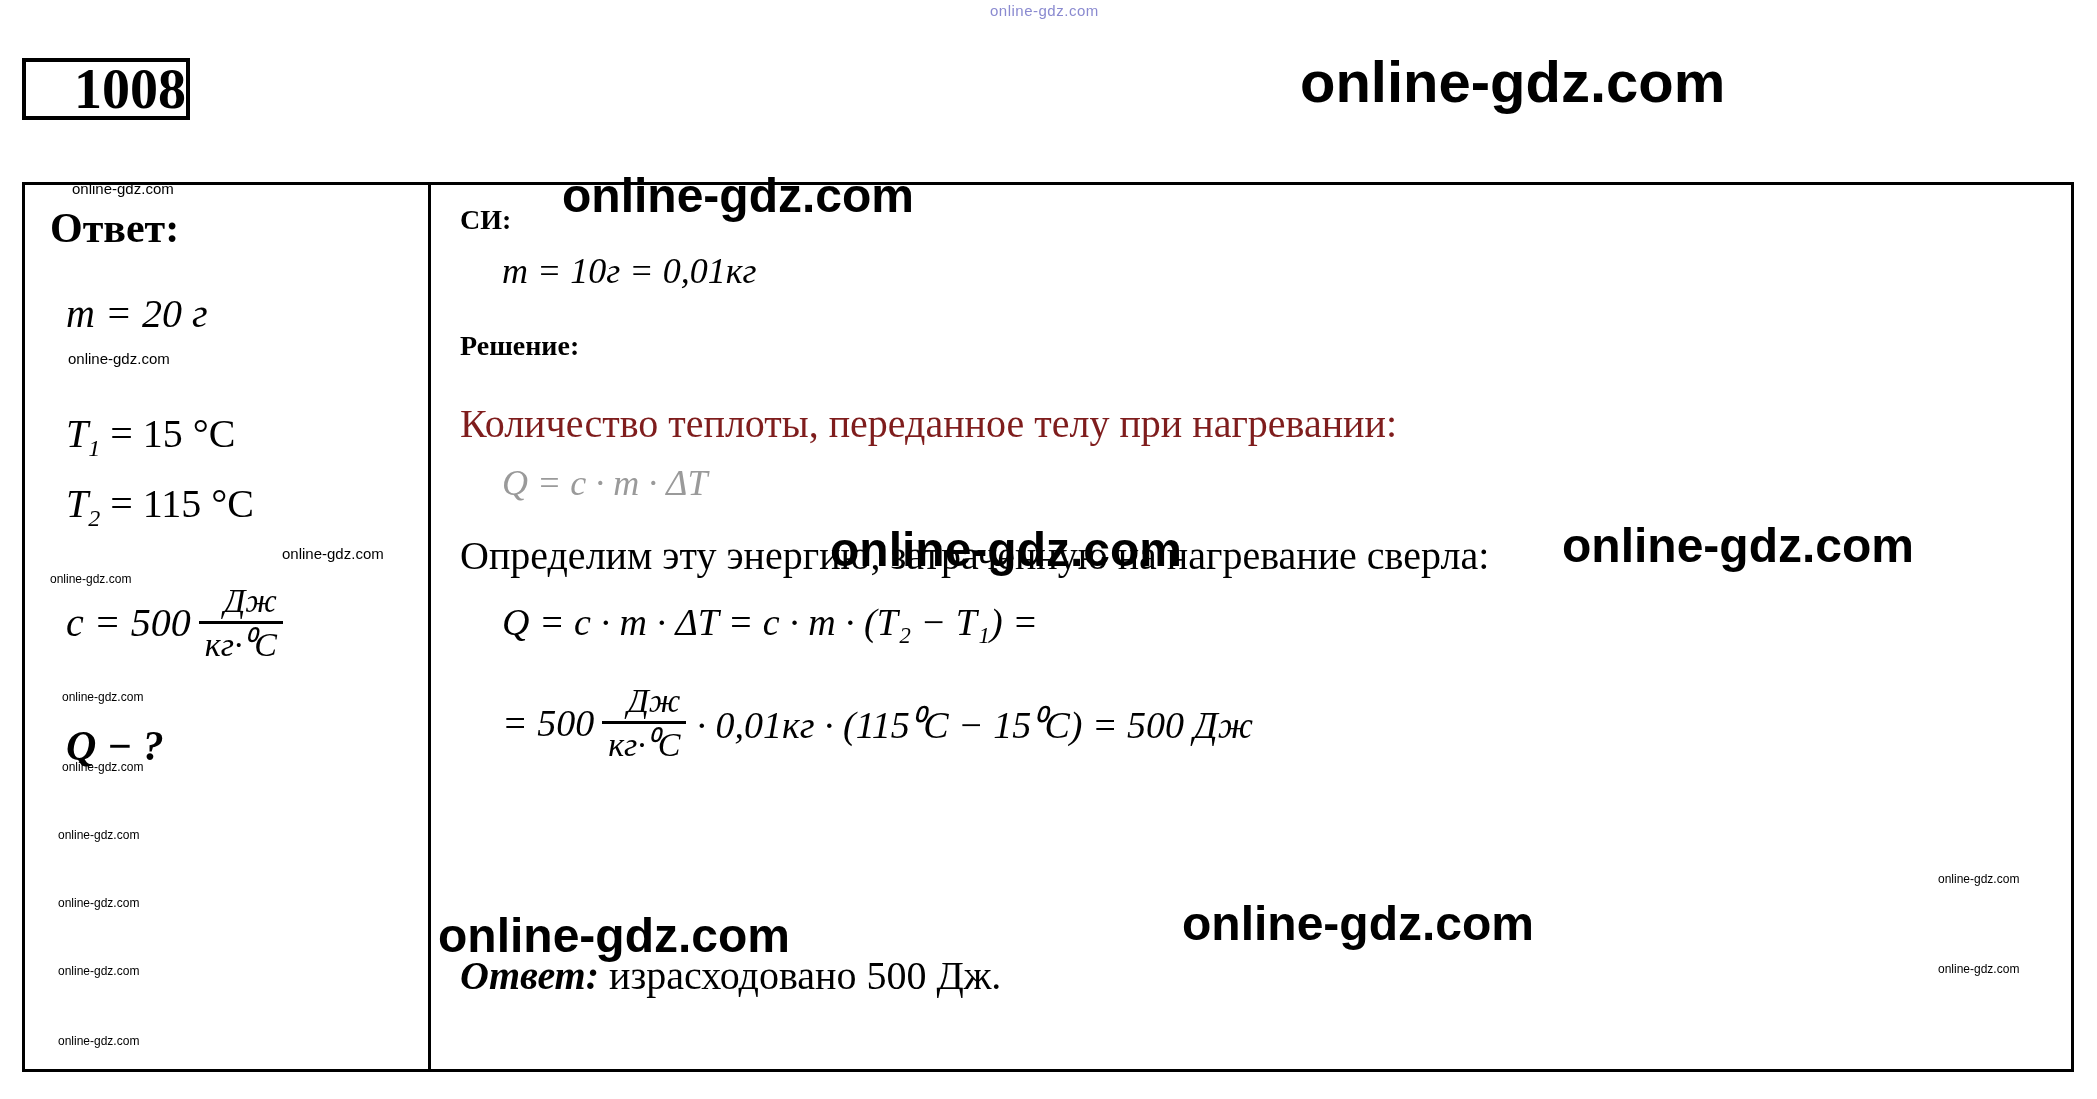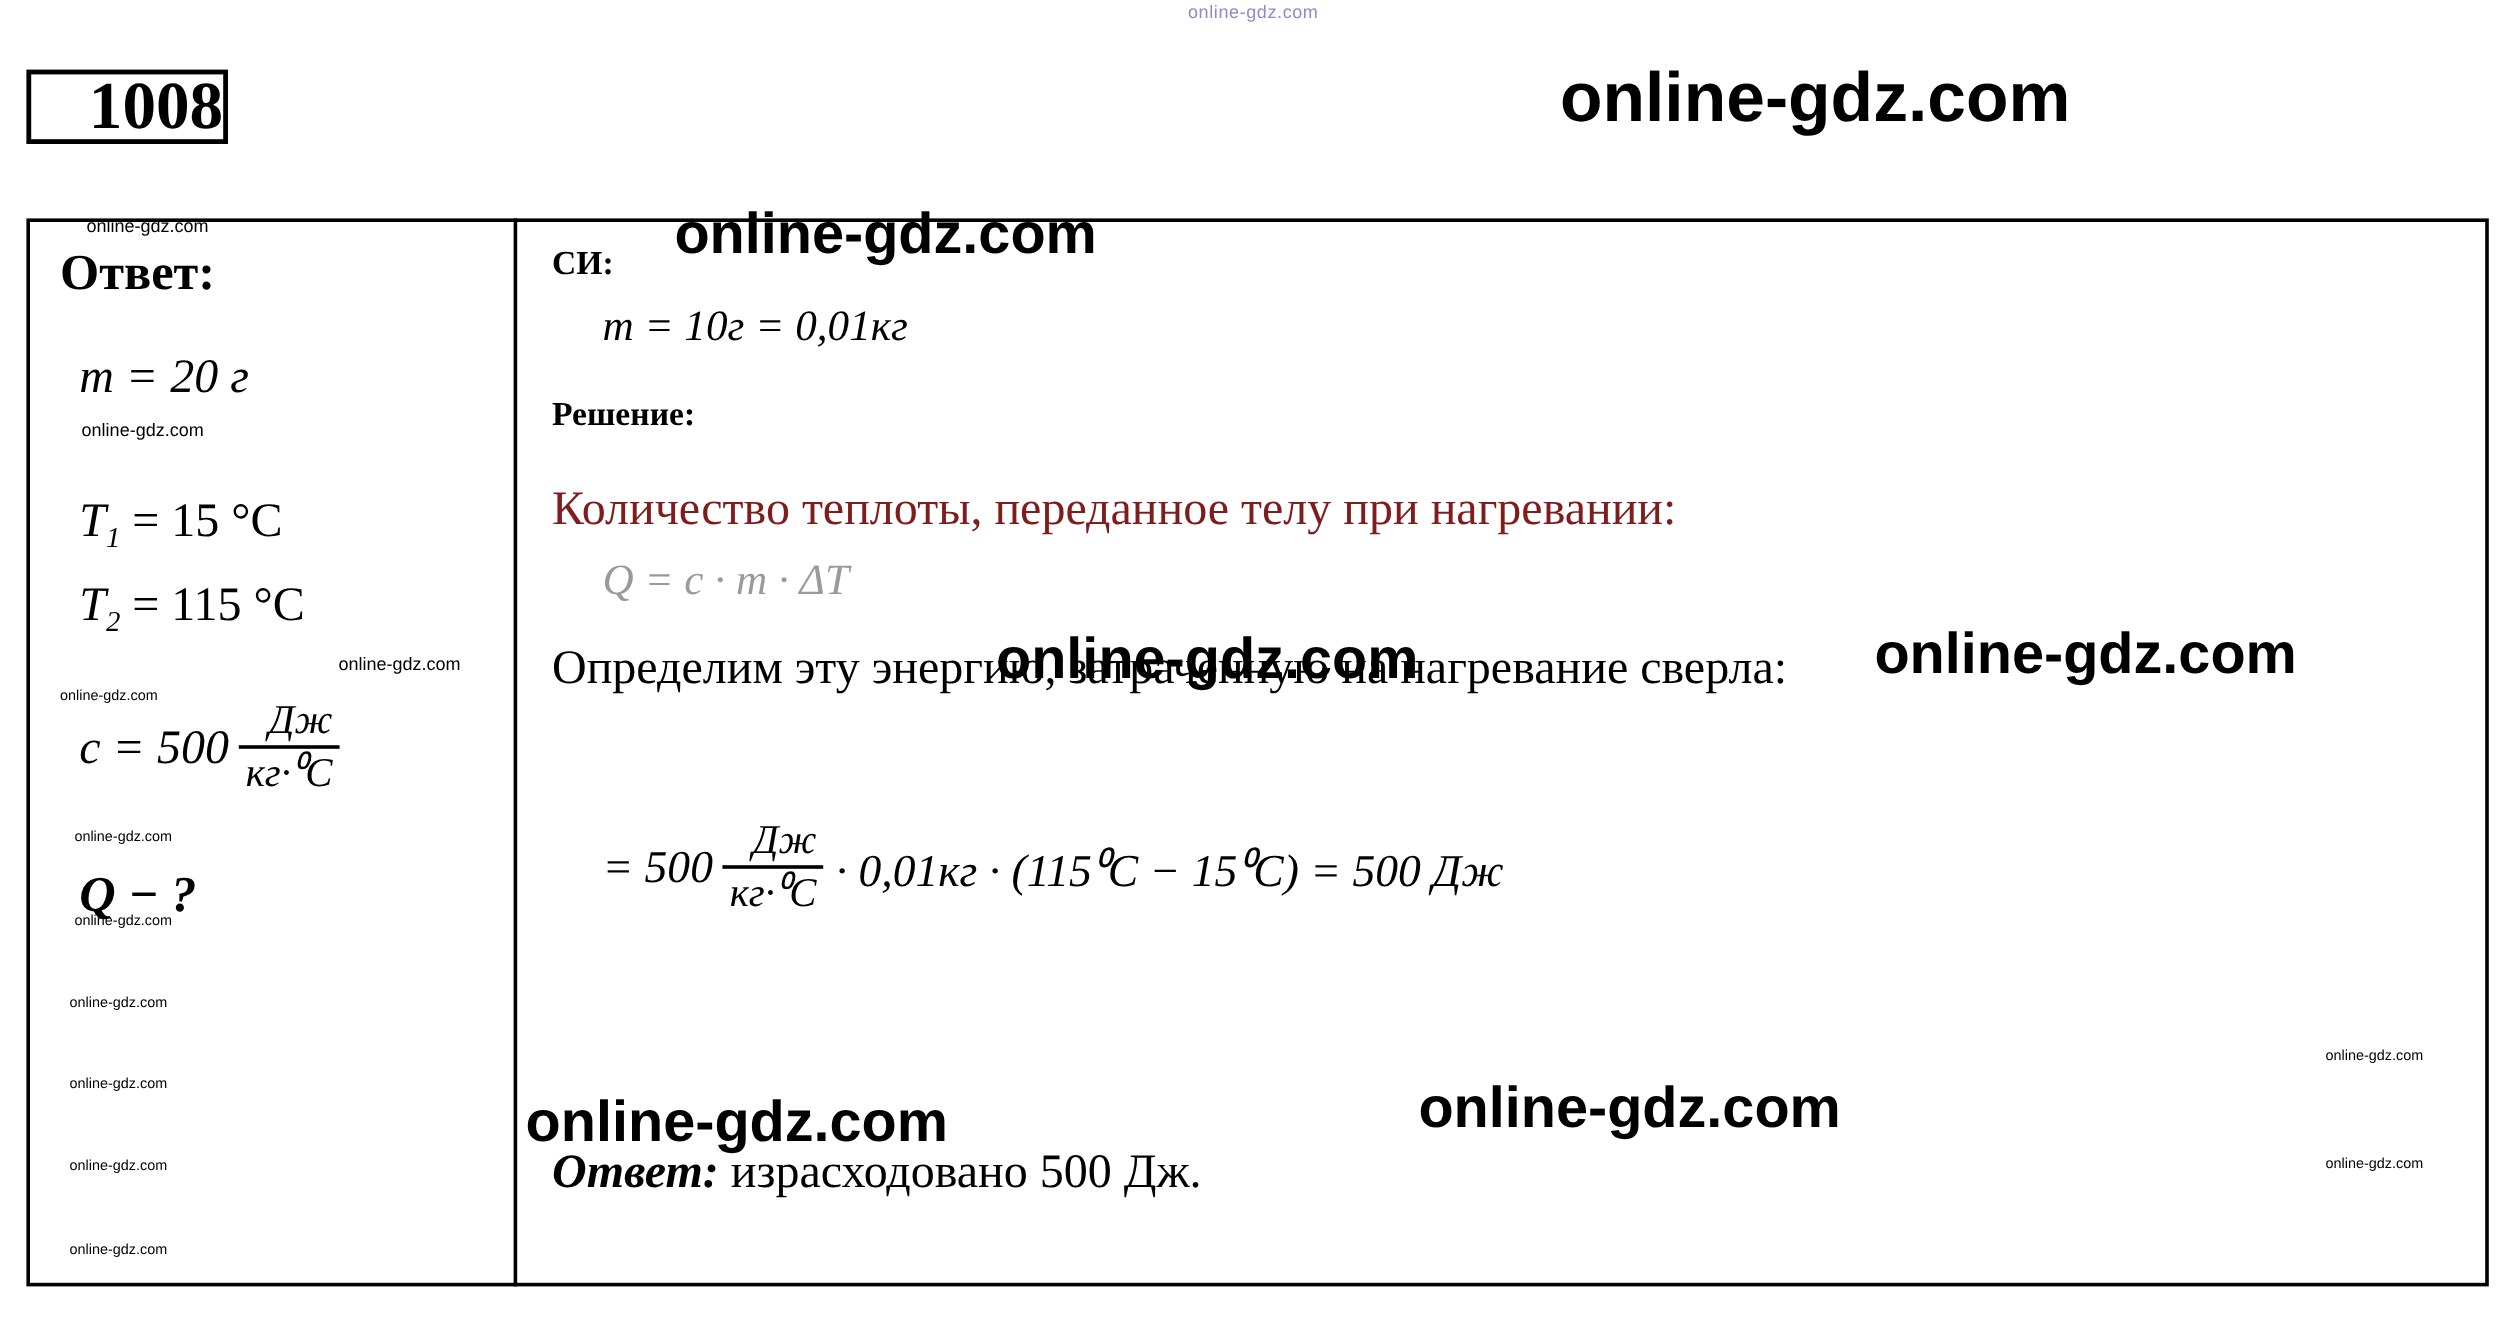"Q = c · m · ΔT =" div.sol-line { html: none -> <div>Q = c · m · ΔT = c · m · (T₂ − T₁) =</div> }
